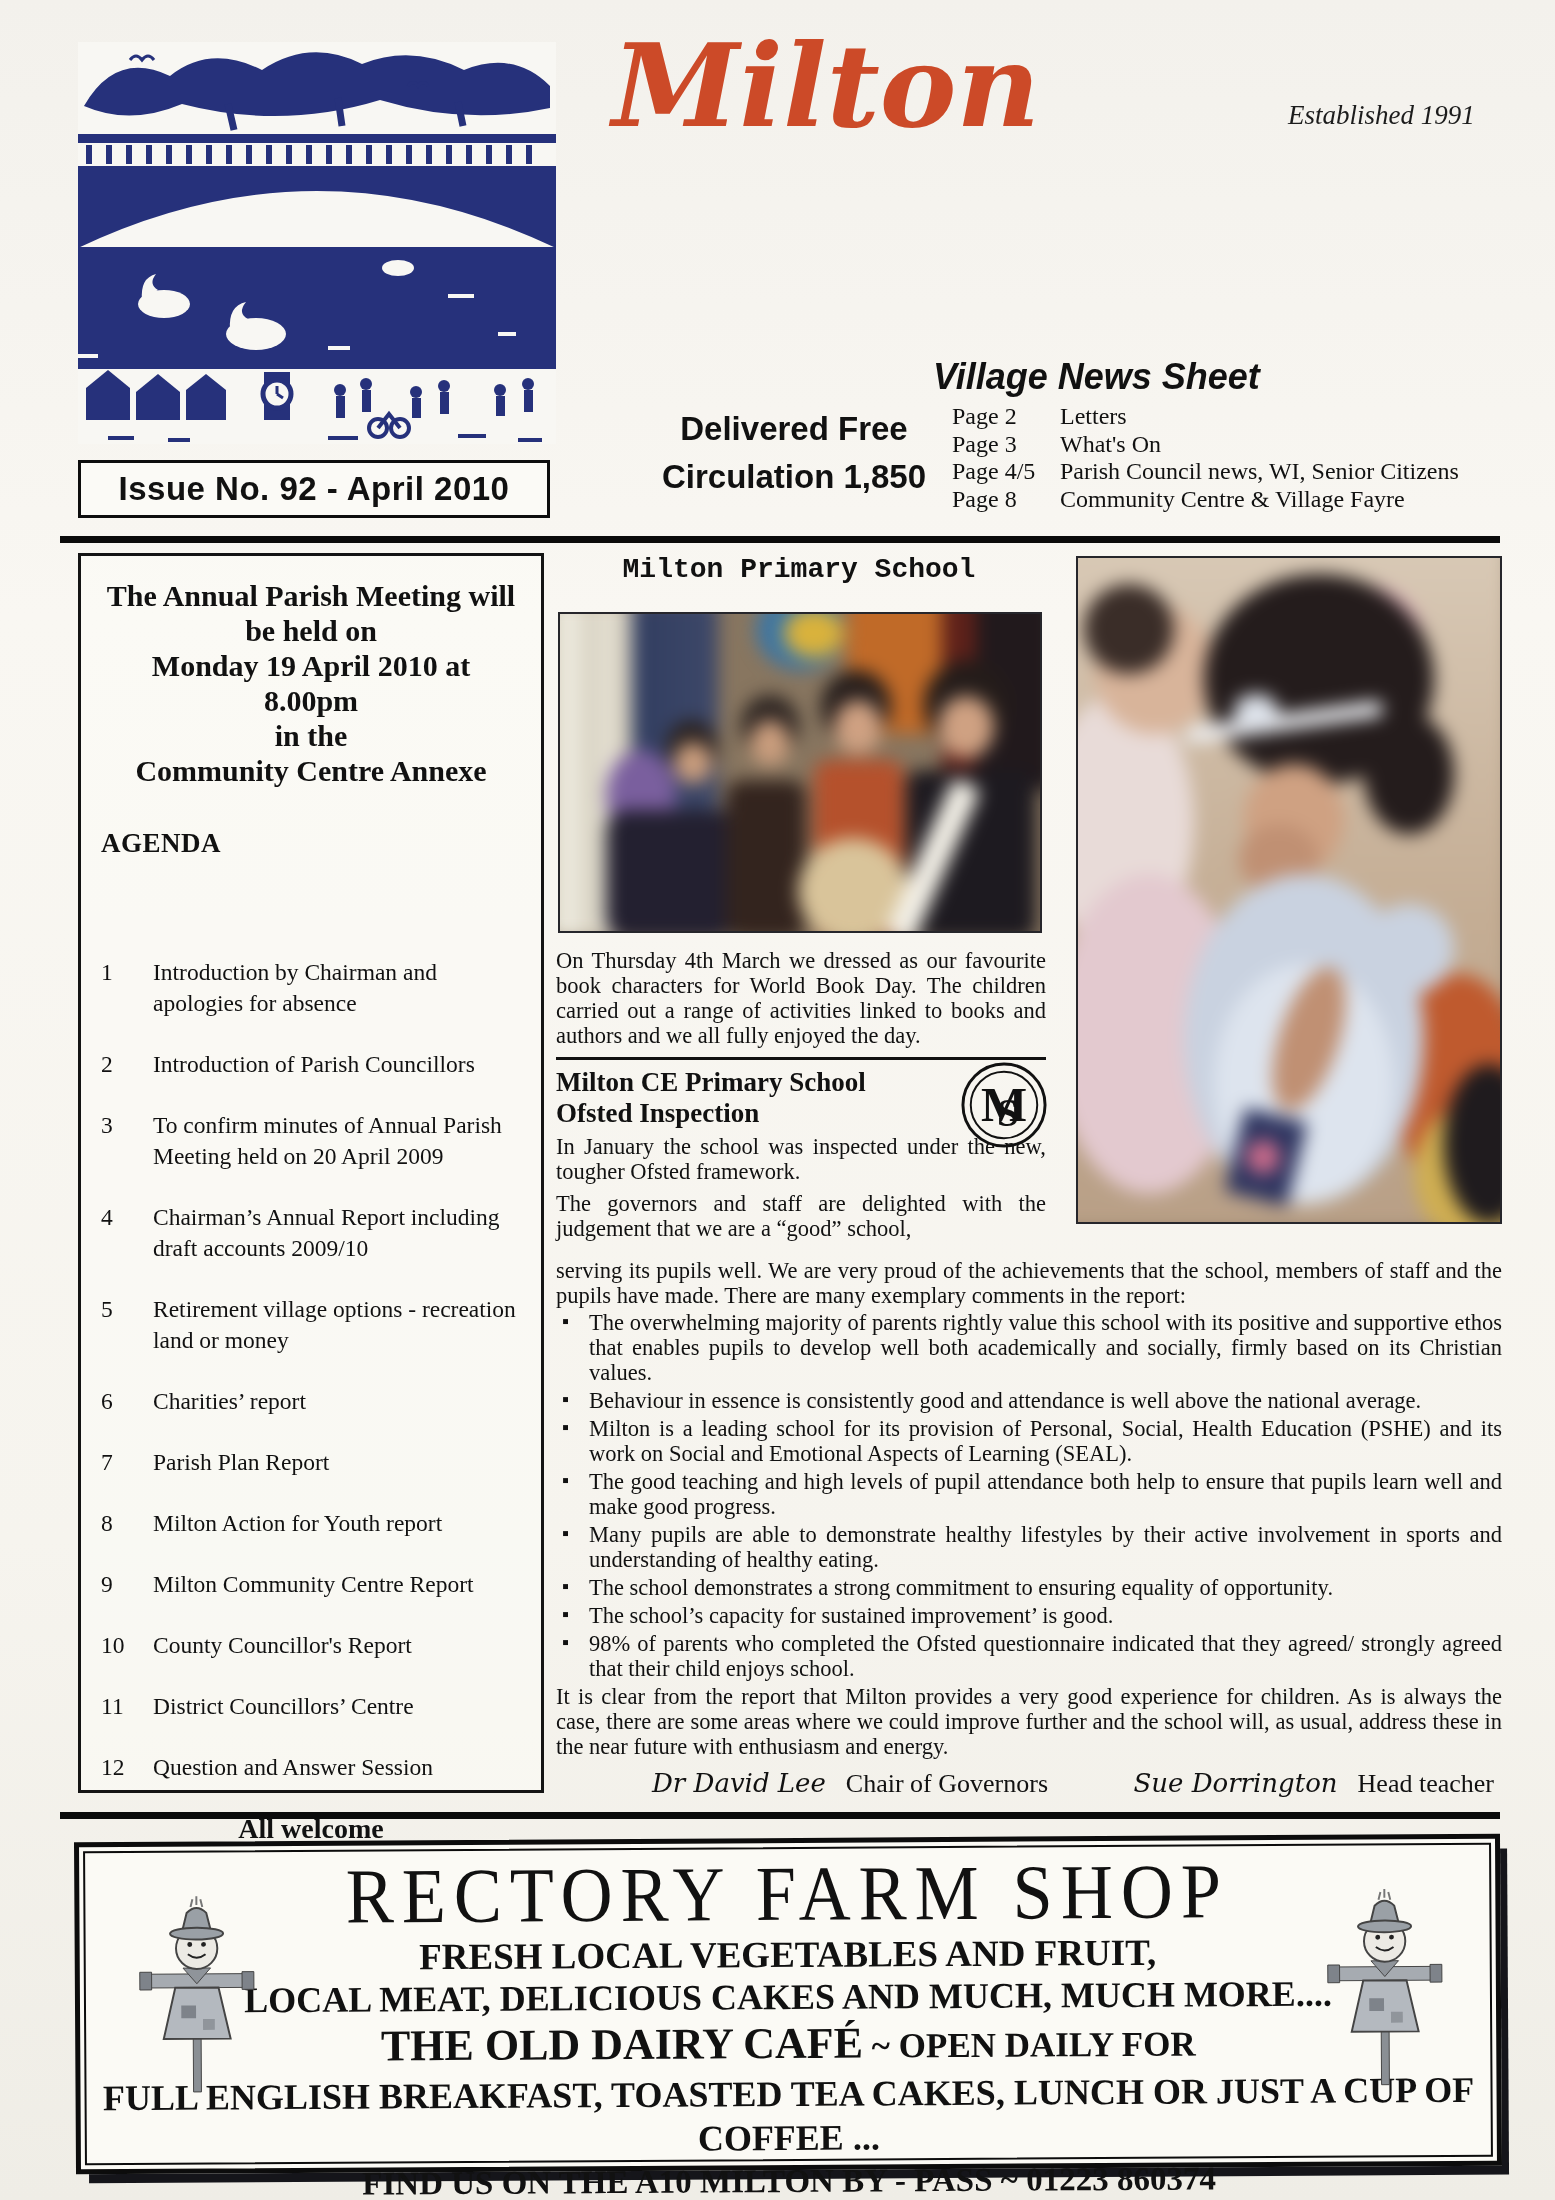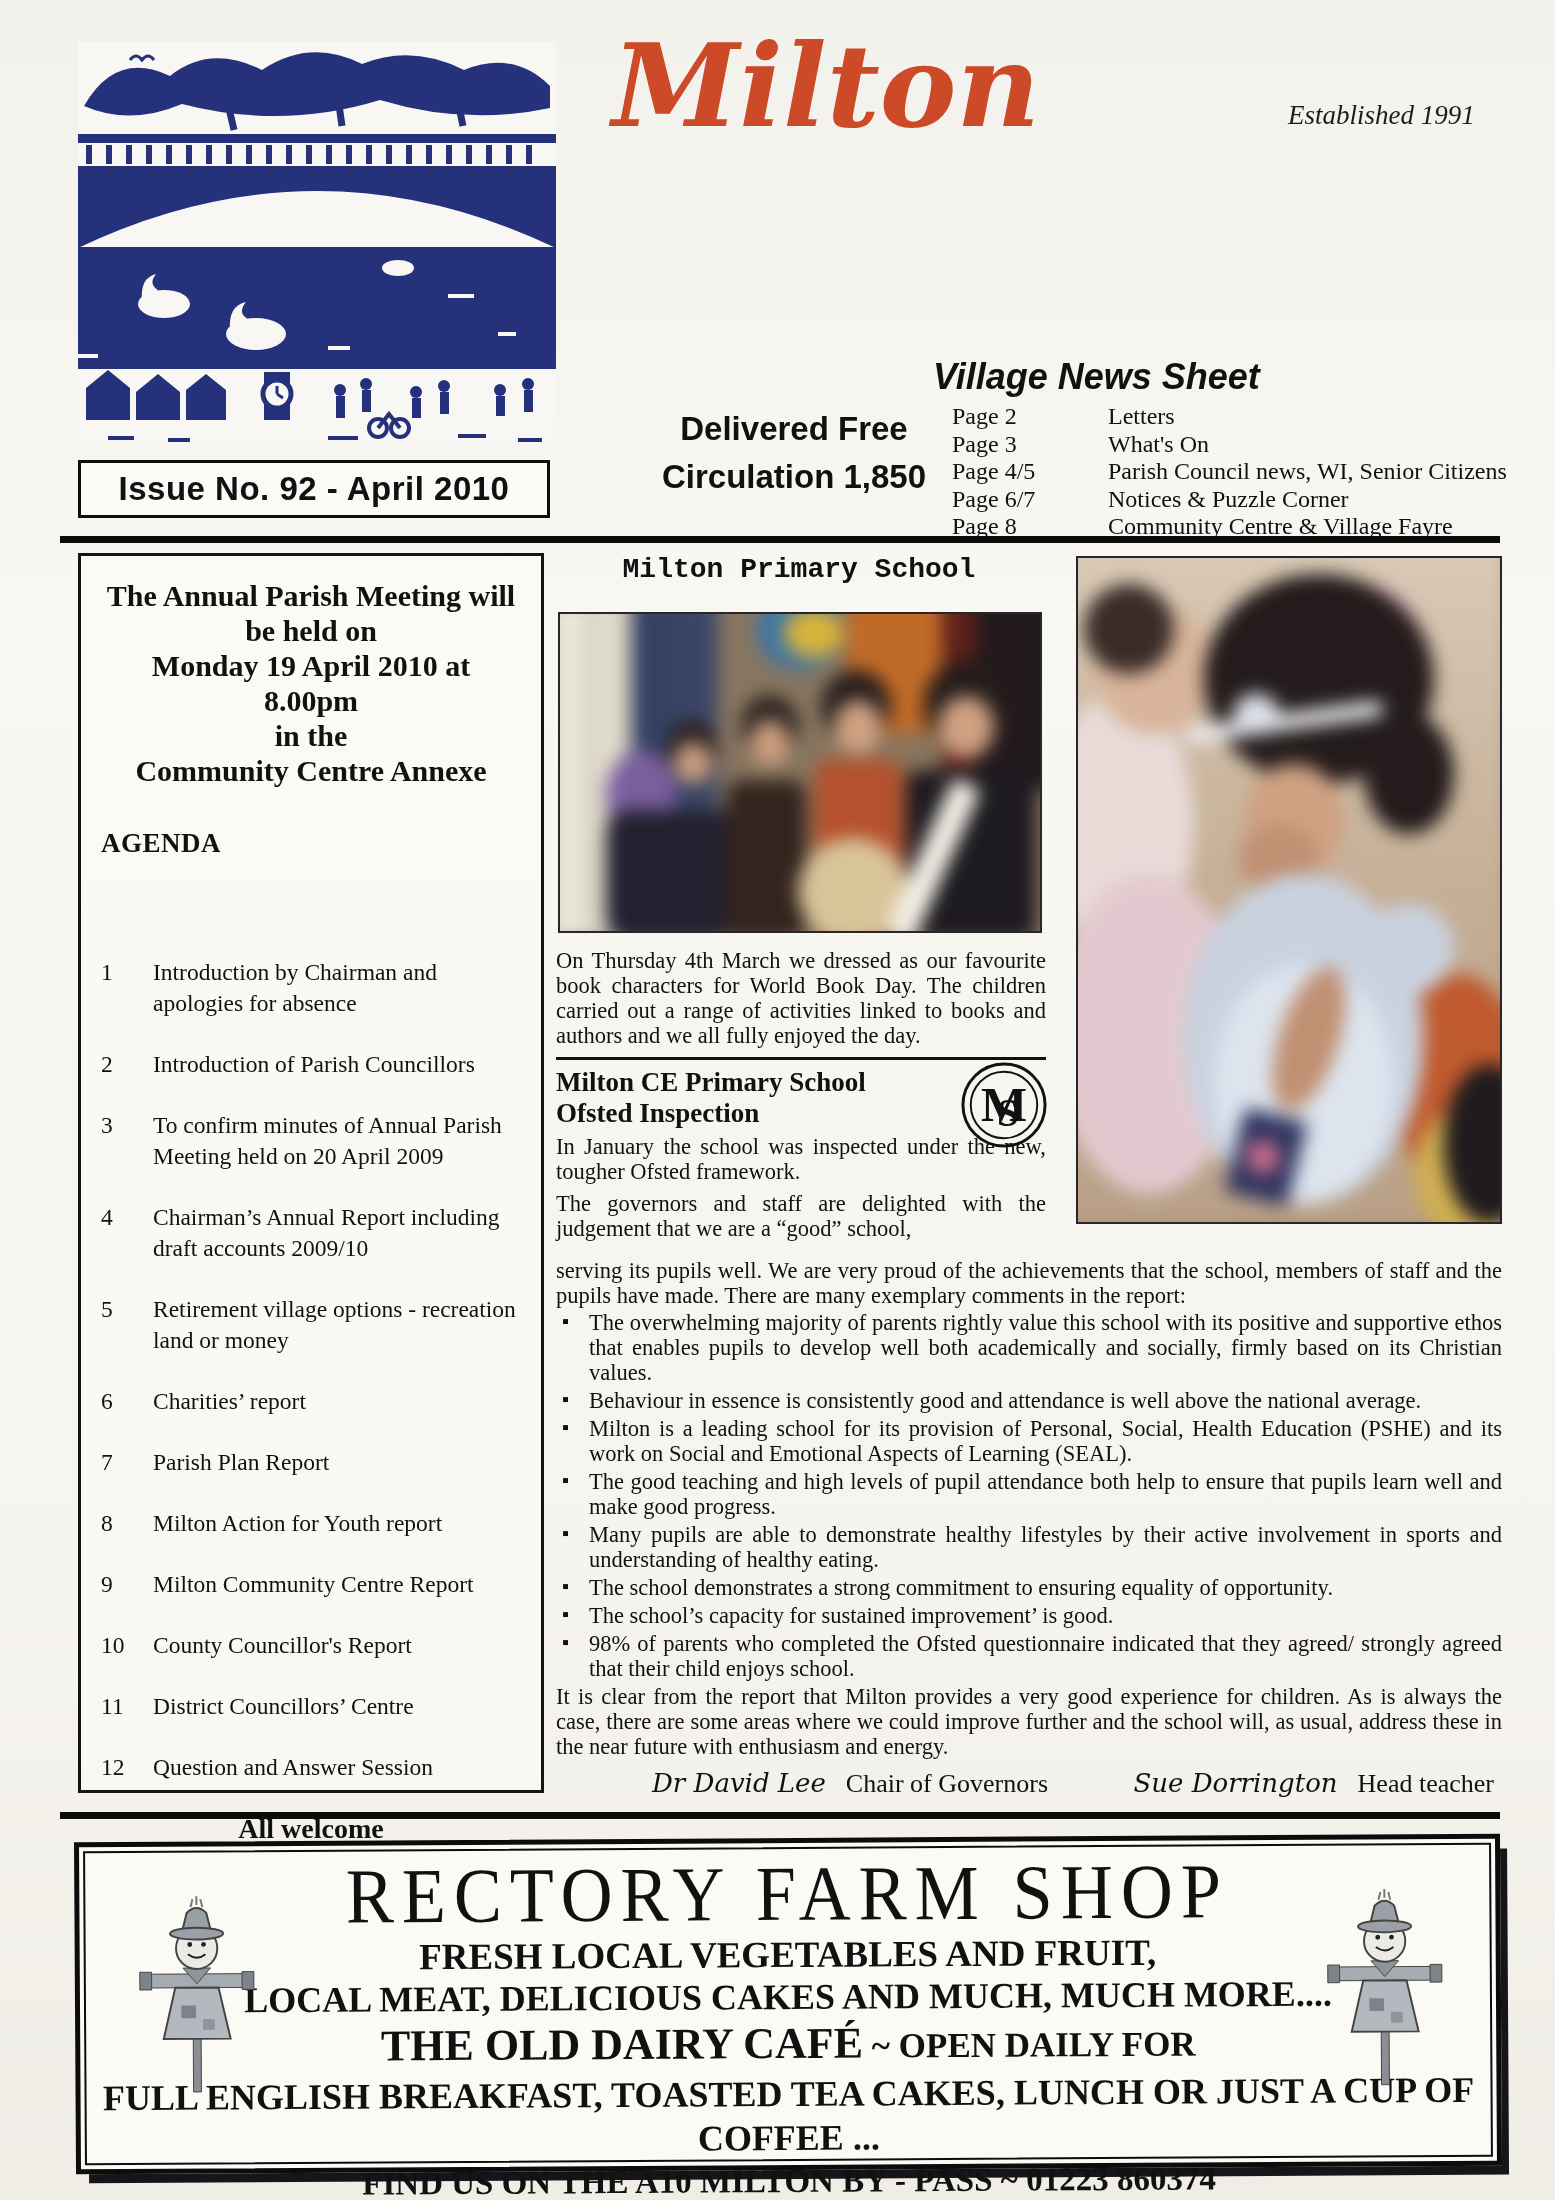"Page 2" .contents .row { gap: 48px -> none }
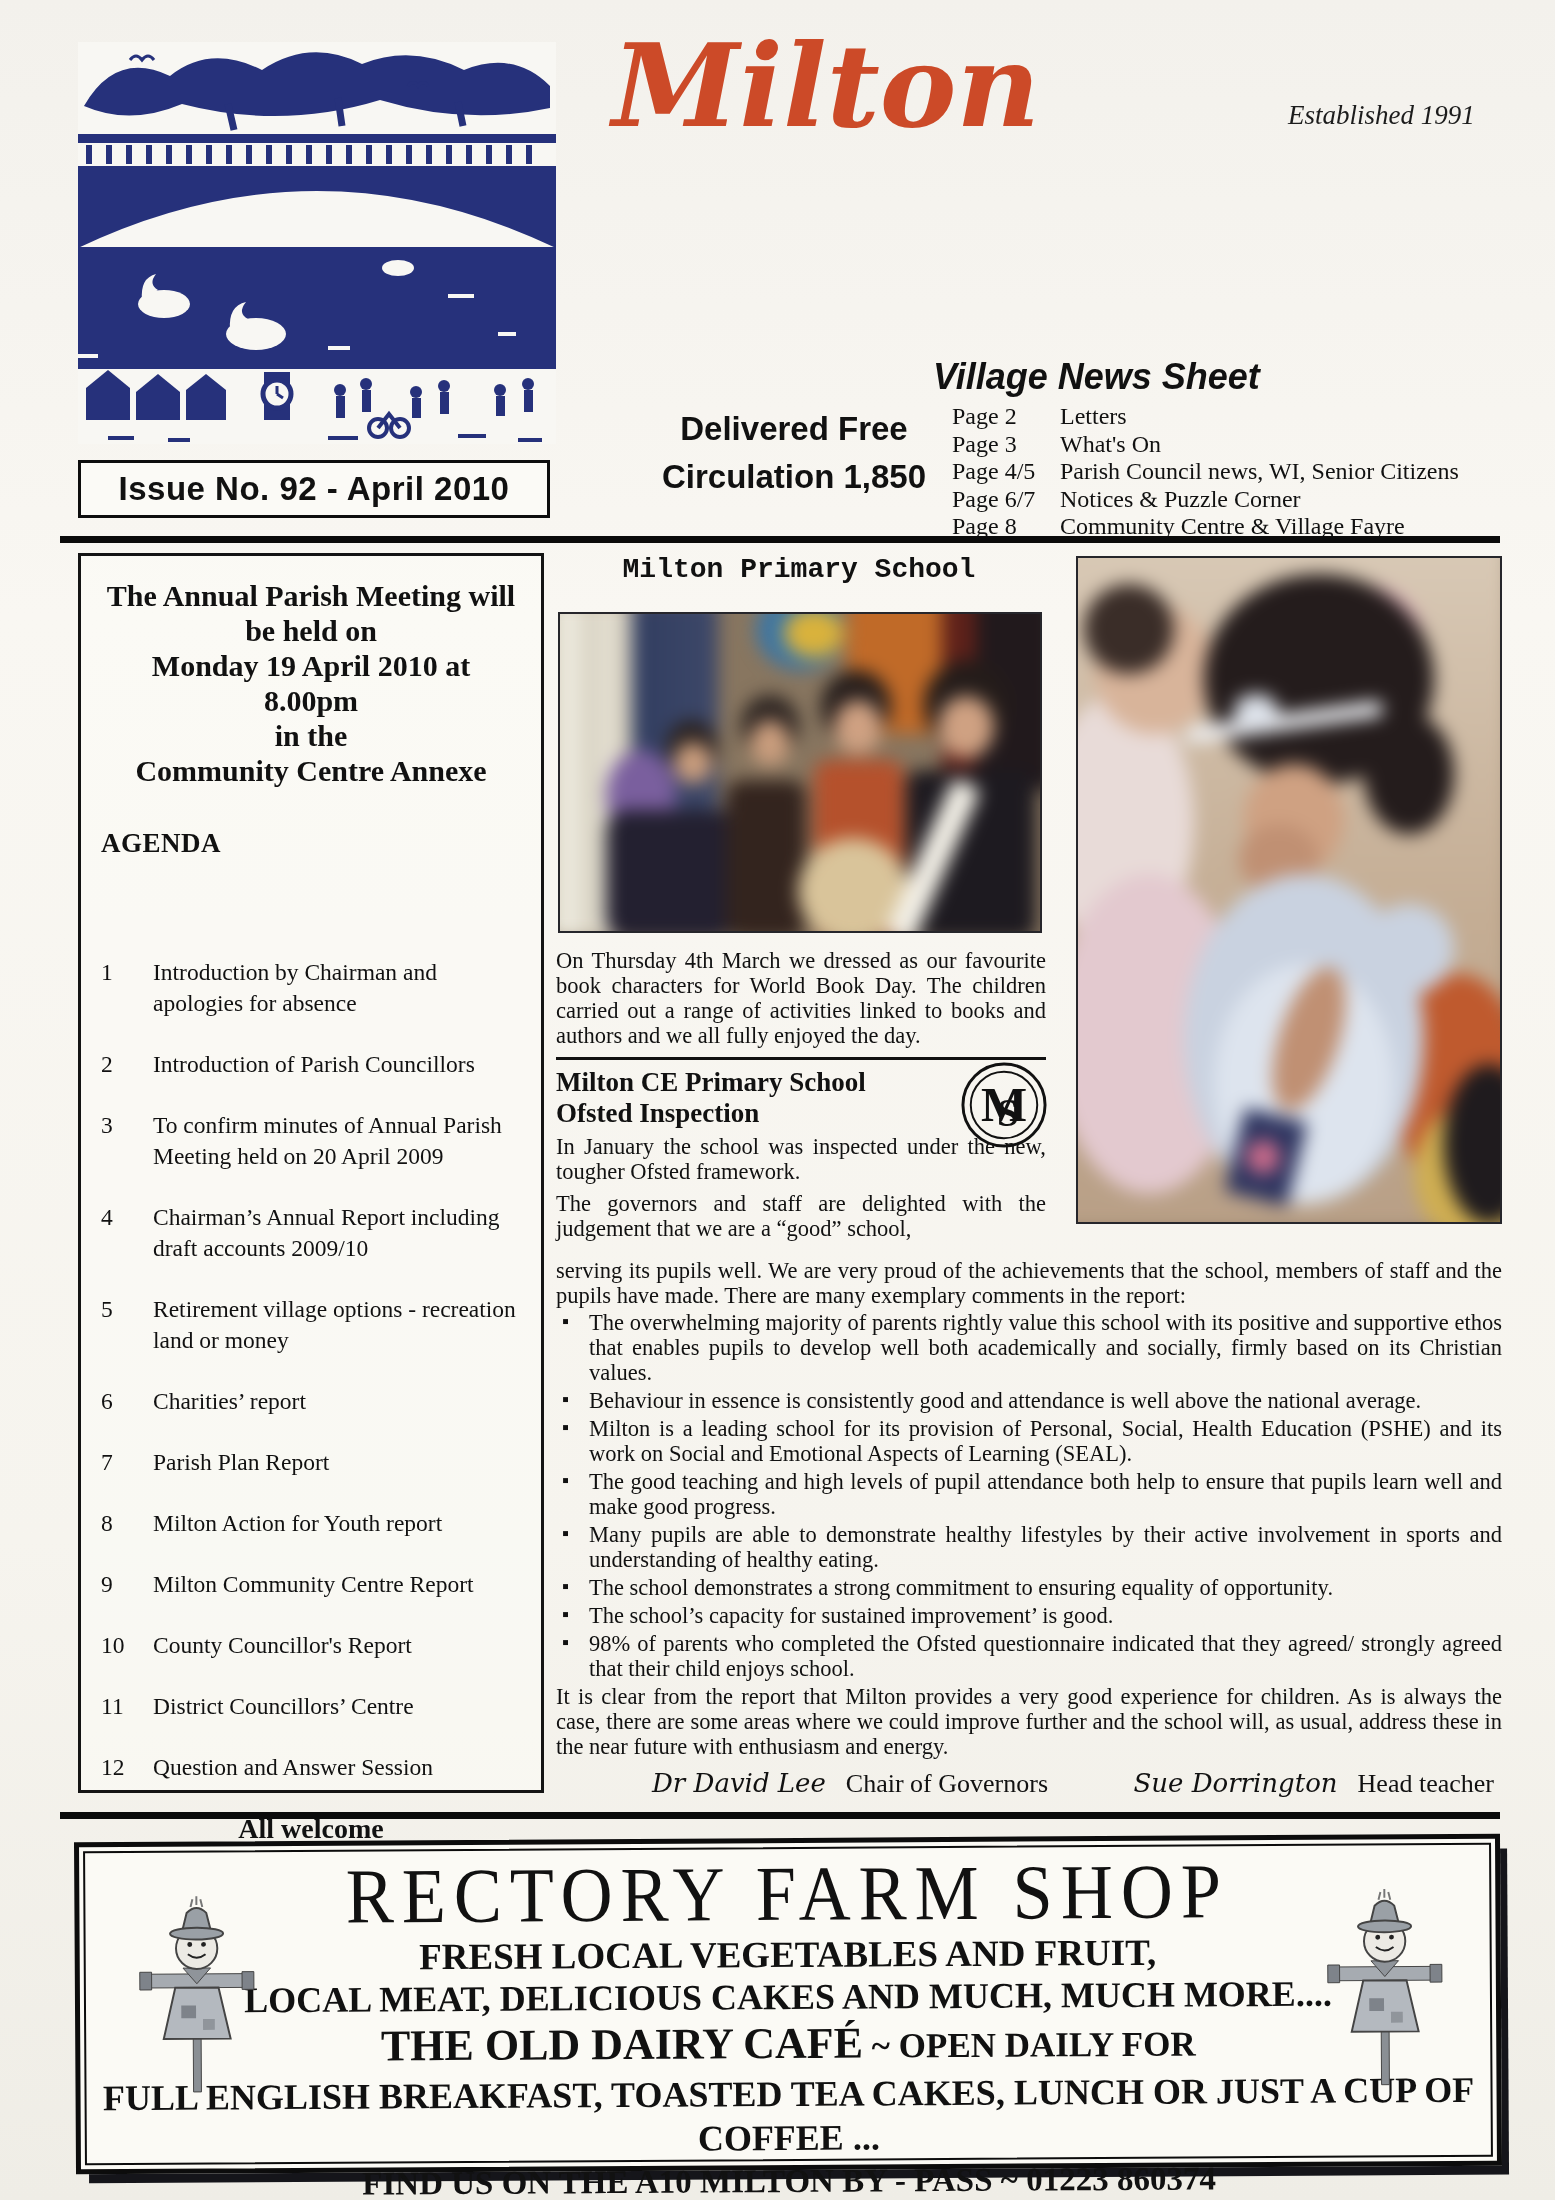"Page 6/7" div.row { html: <div> <span>Page 6/7</span> <span>Notices &amp; Puzzle Corner</span> </div> -> none }
